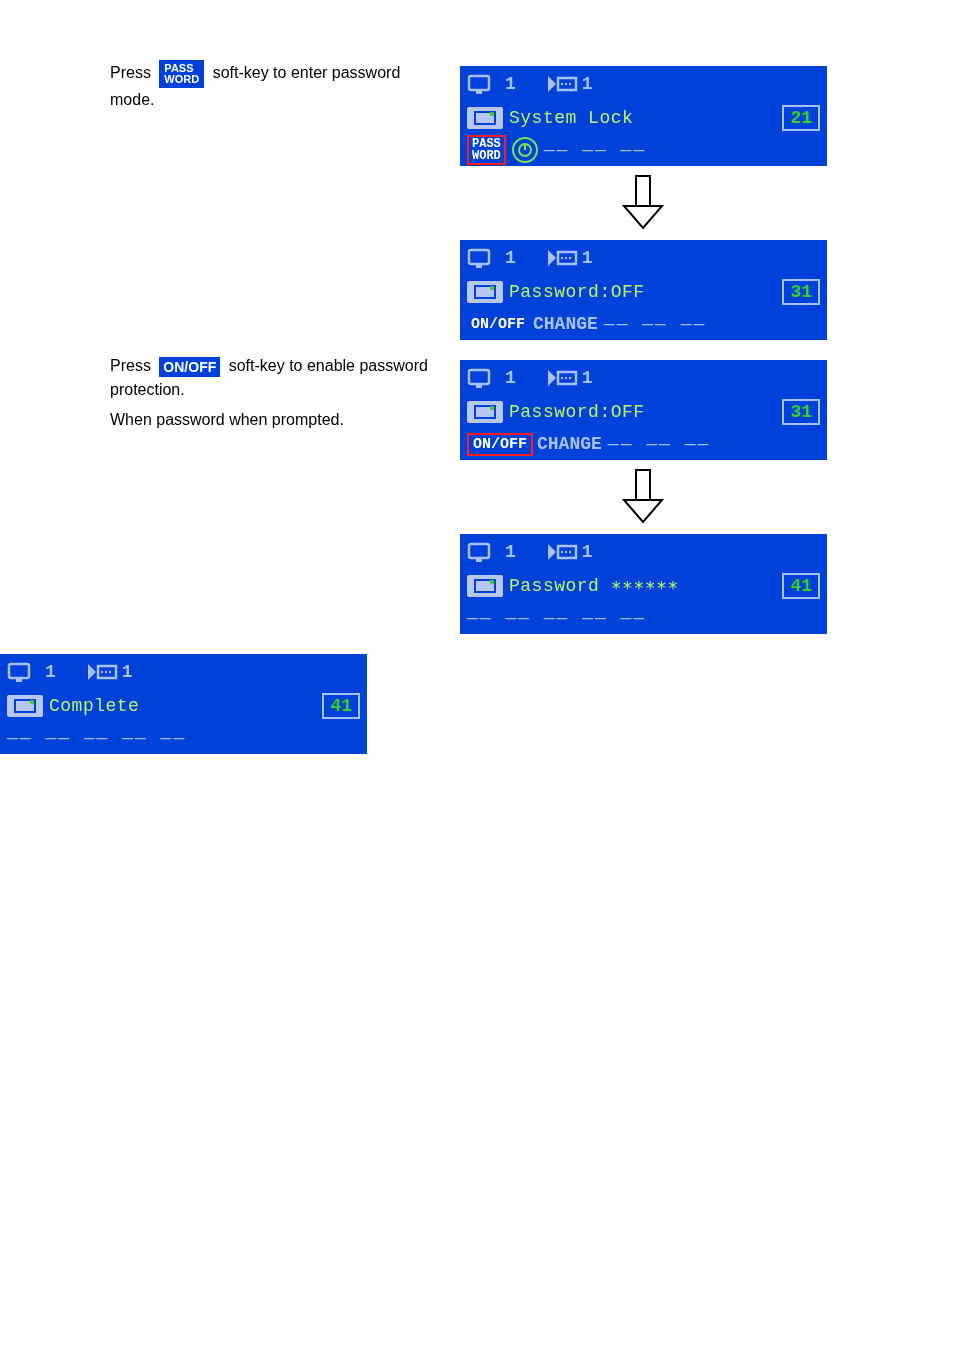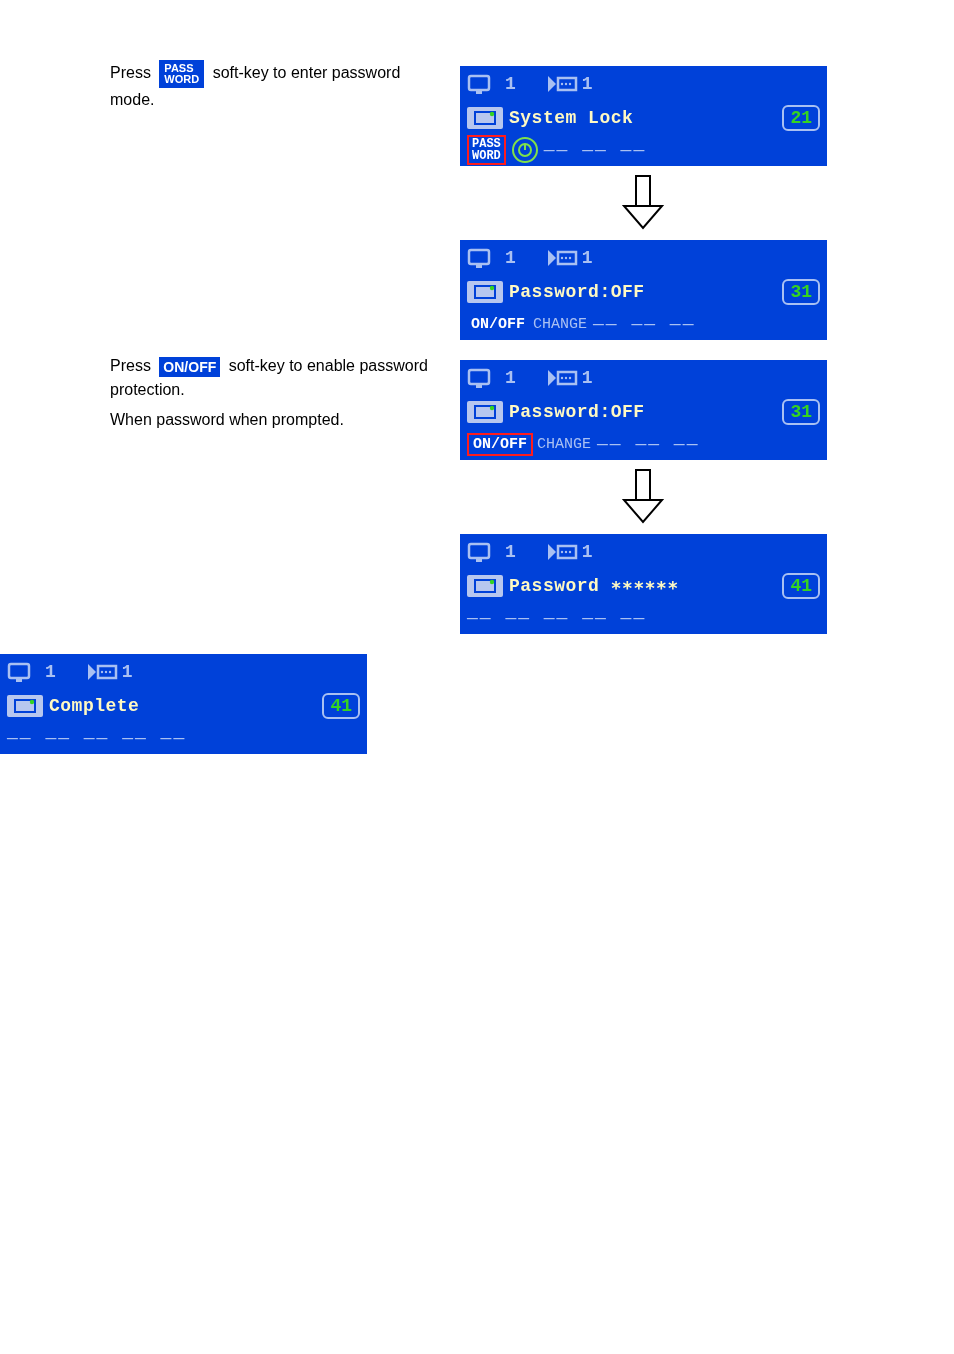"System Lock" .titletxt { color: #fef9c3 -> #bef264; font-weight: 700 -> 400 }
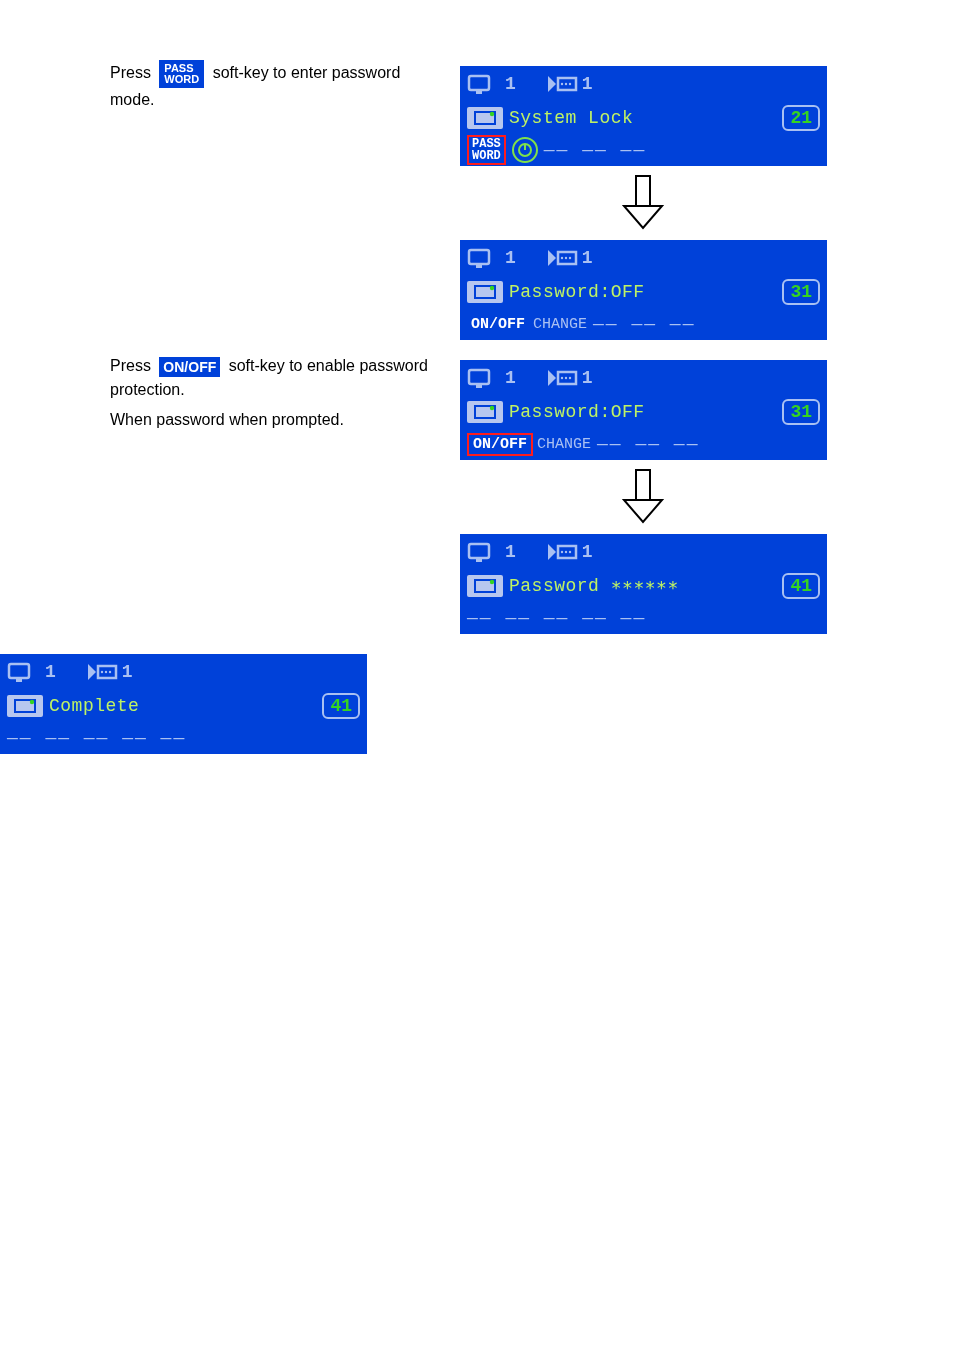"21" .endcount { border-radius: 6px -> 0 }
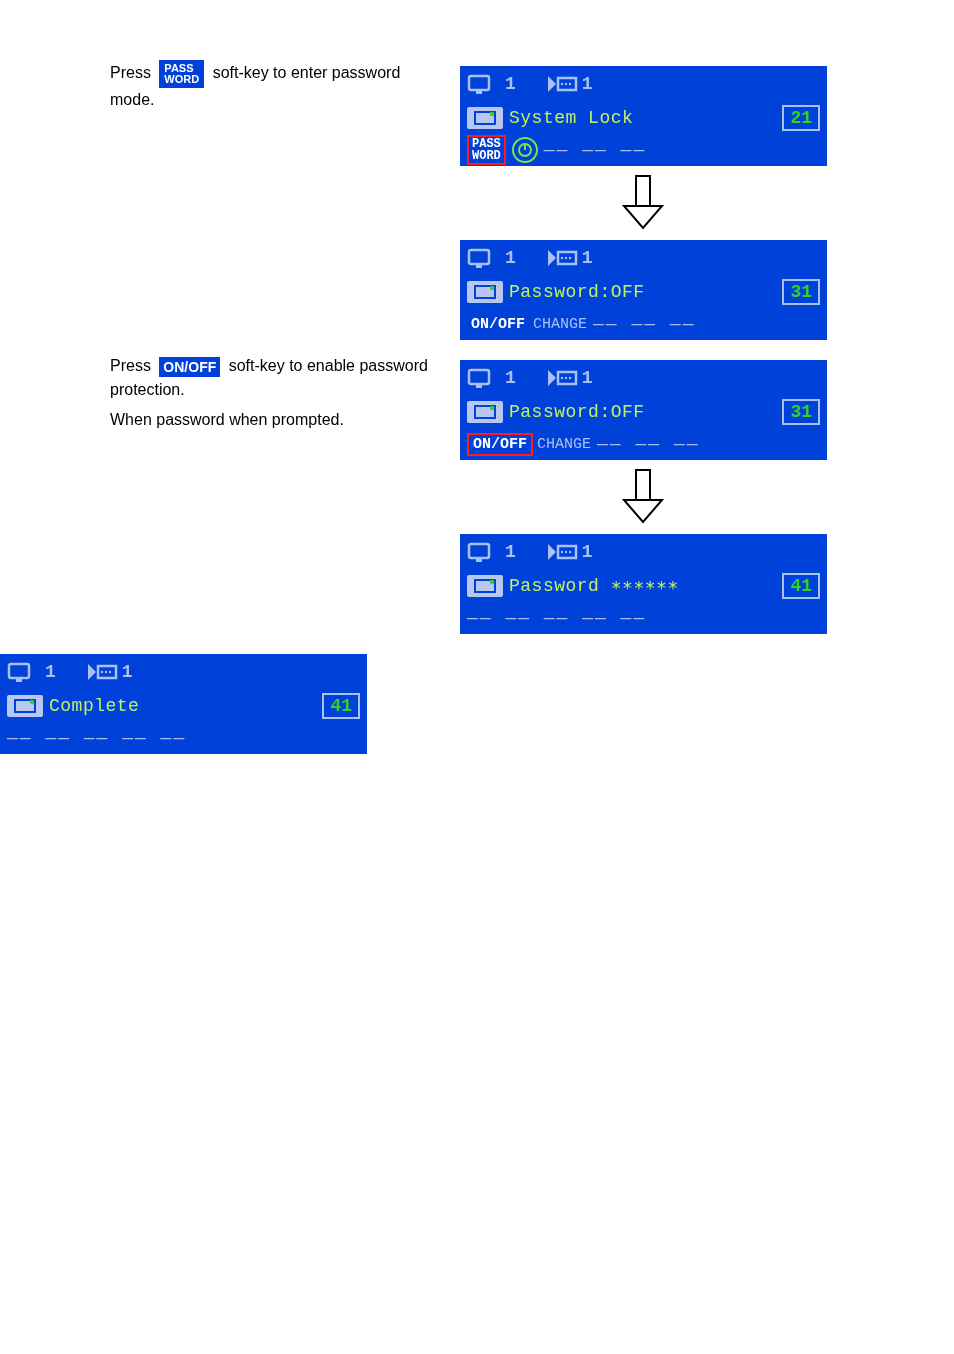"CHANGE" .chgpill { font-size: 15px -> 18px; font-weight: 400 -> 700 }
